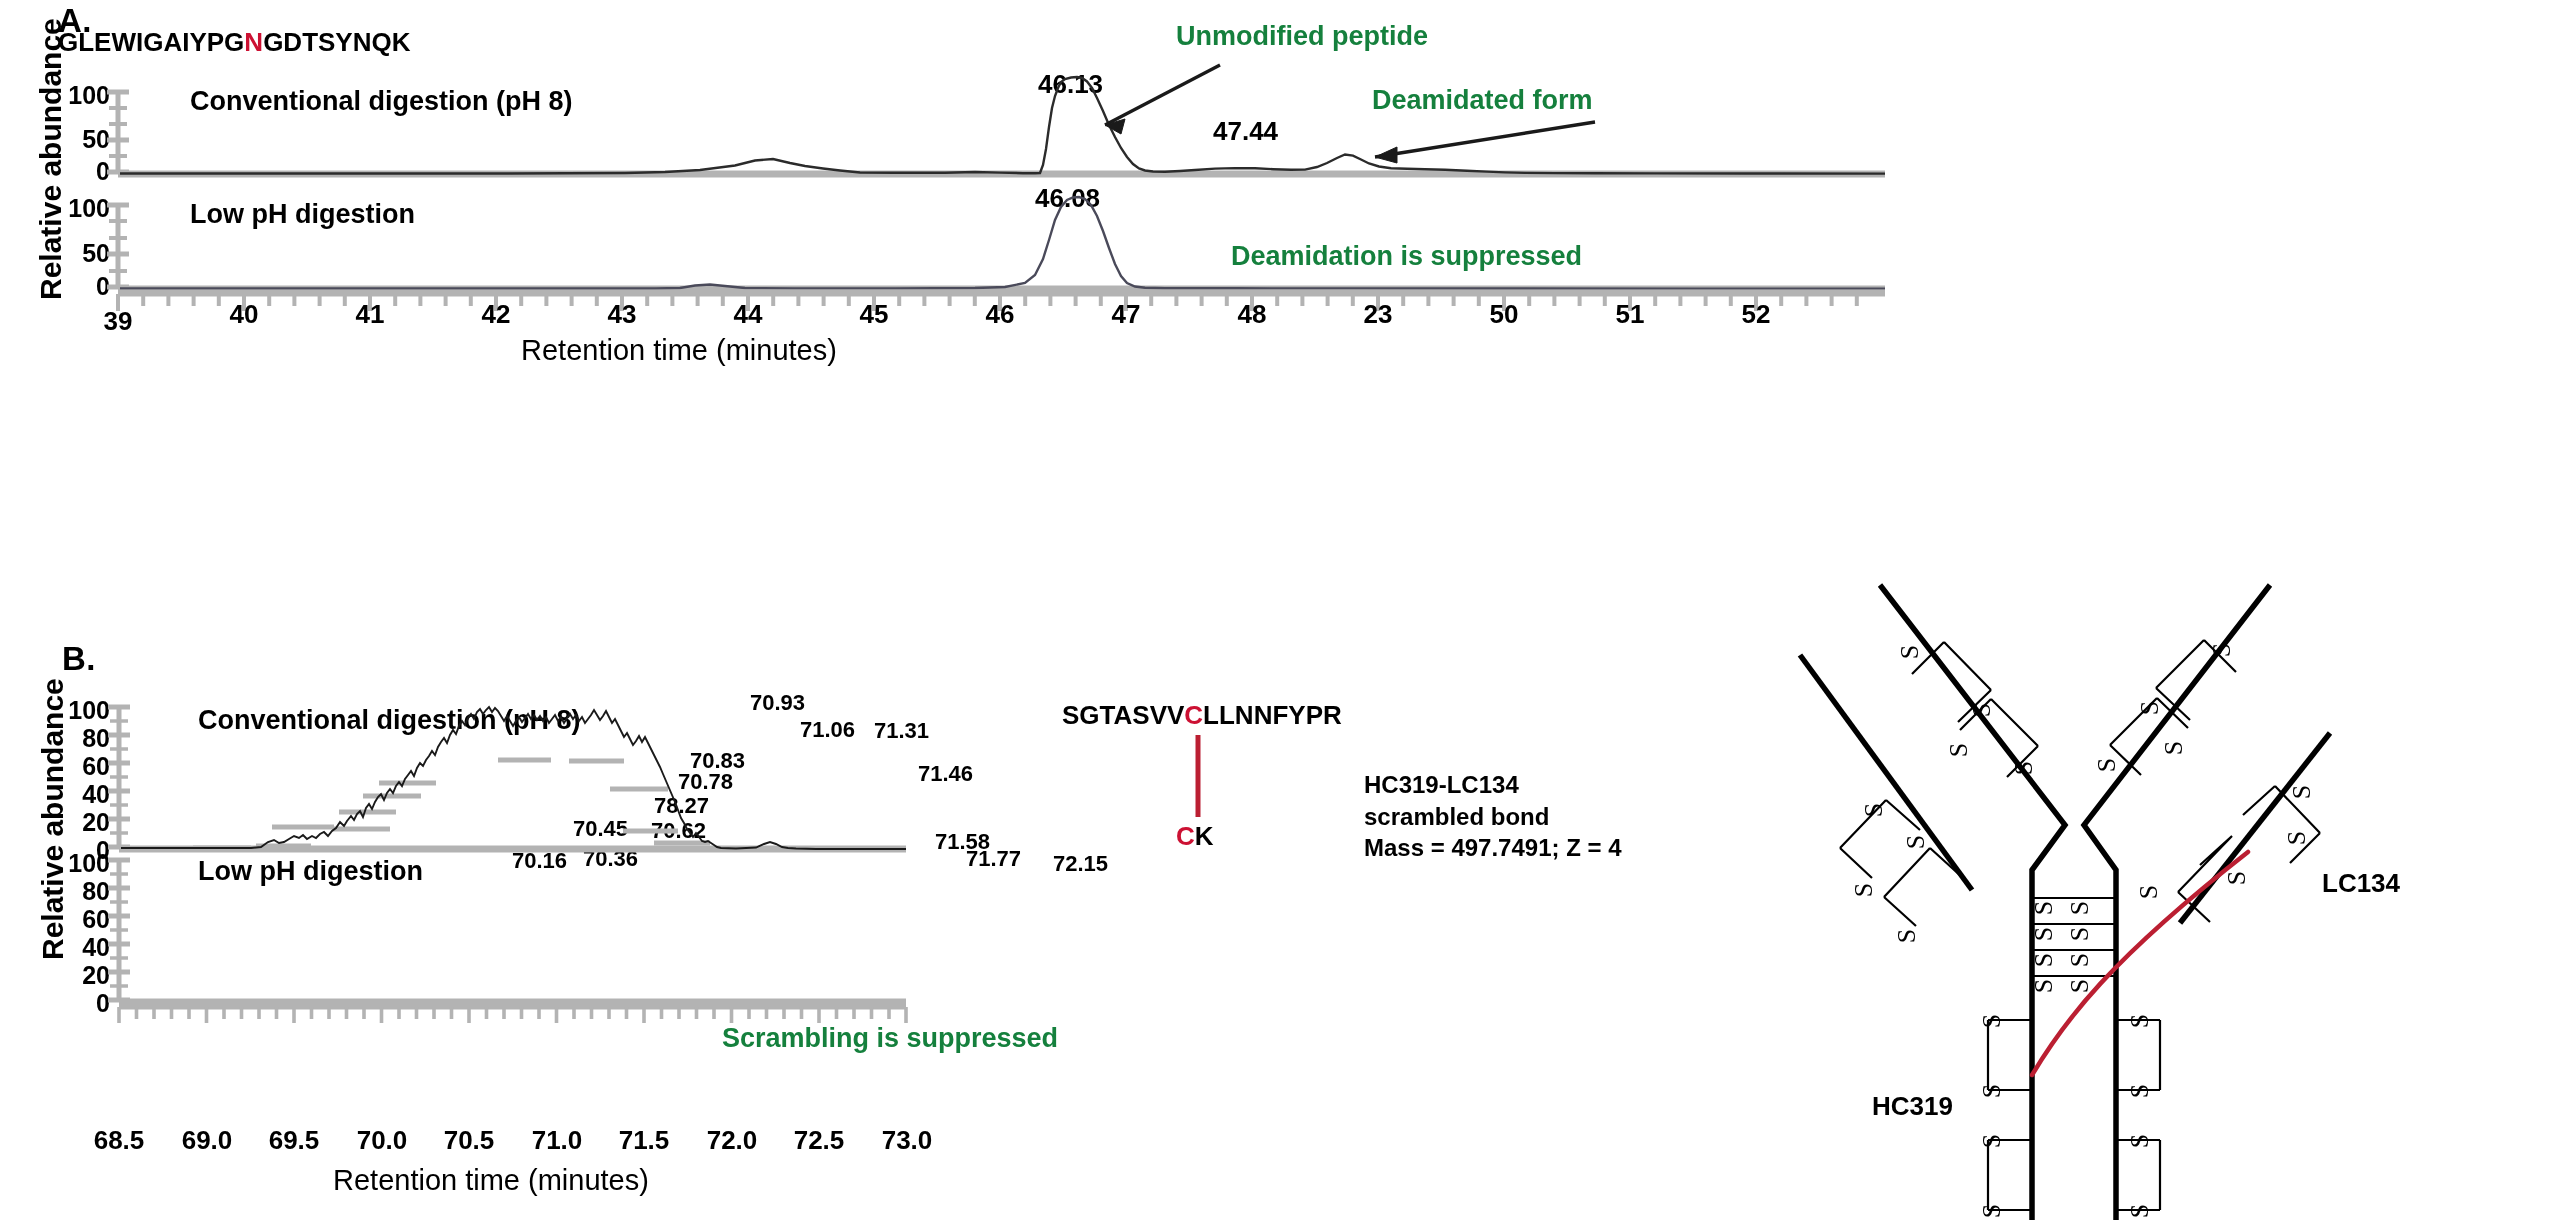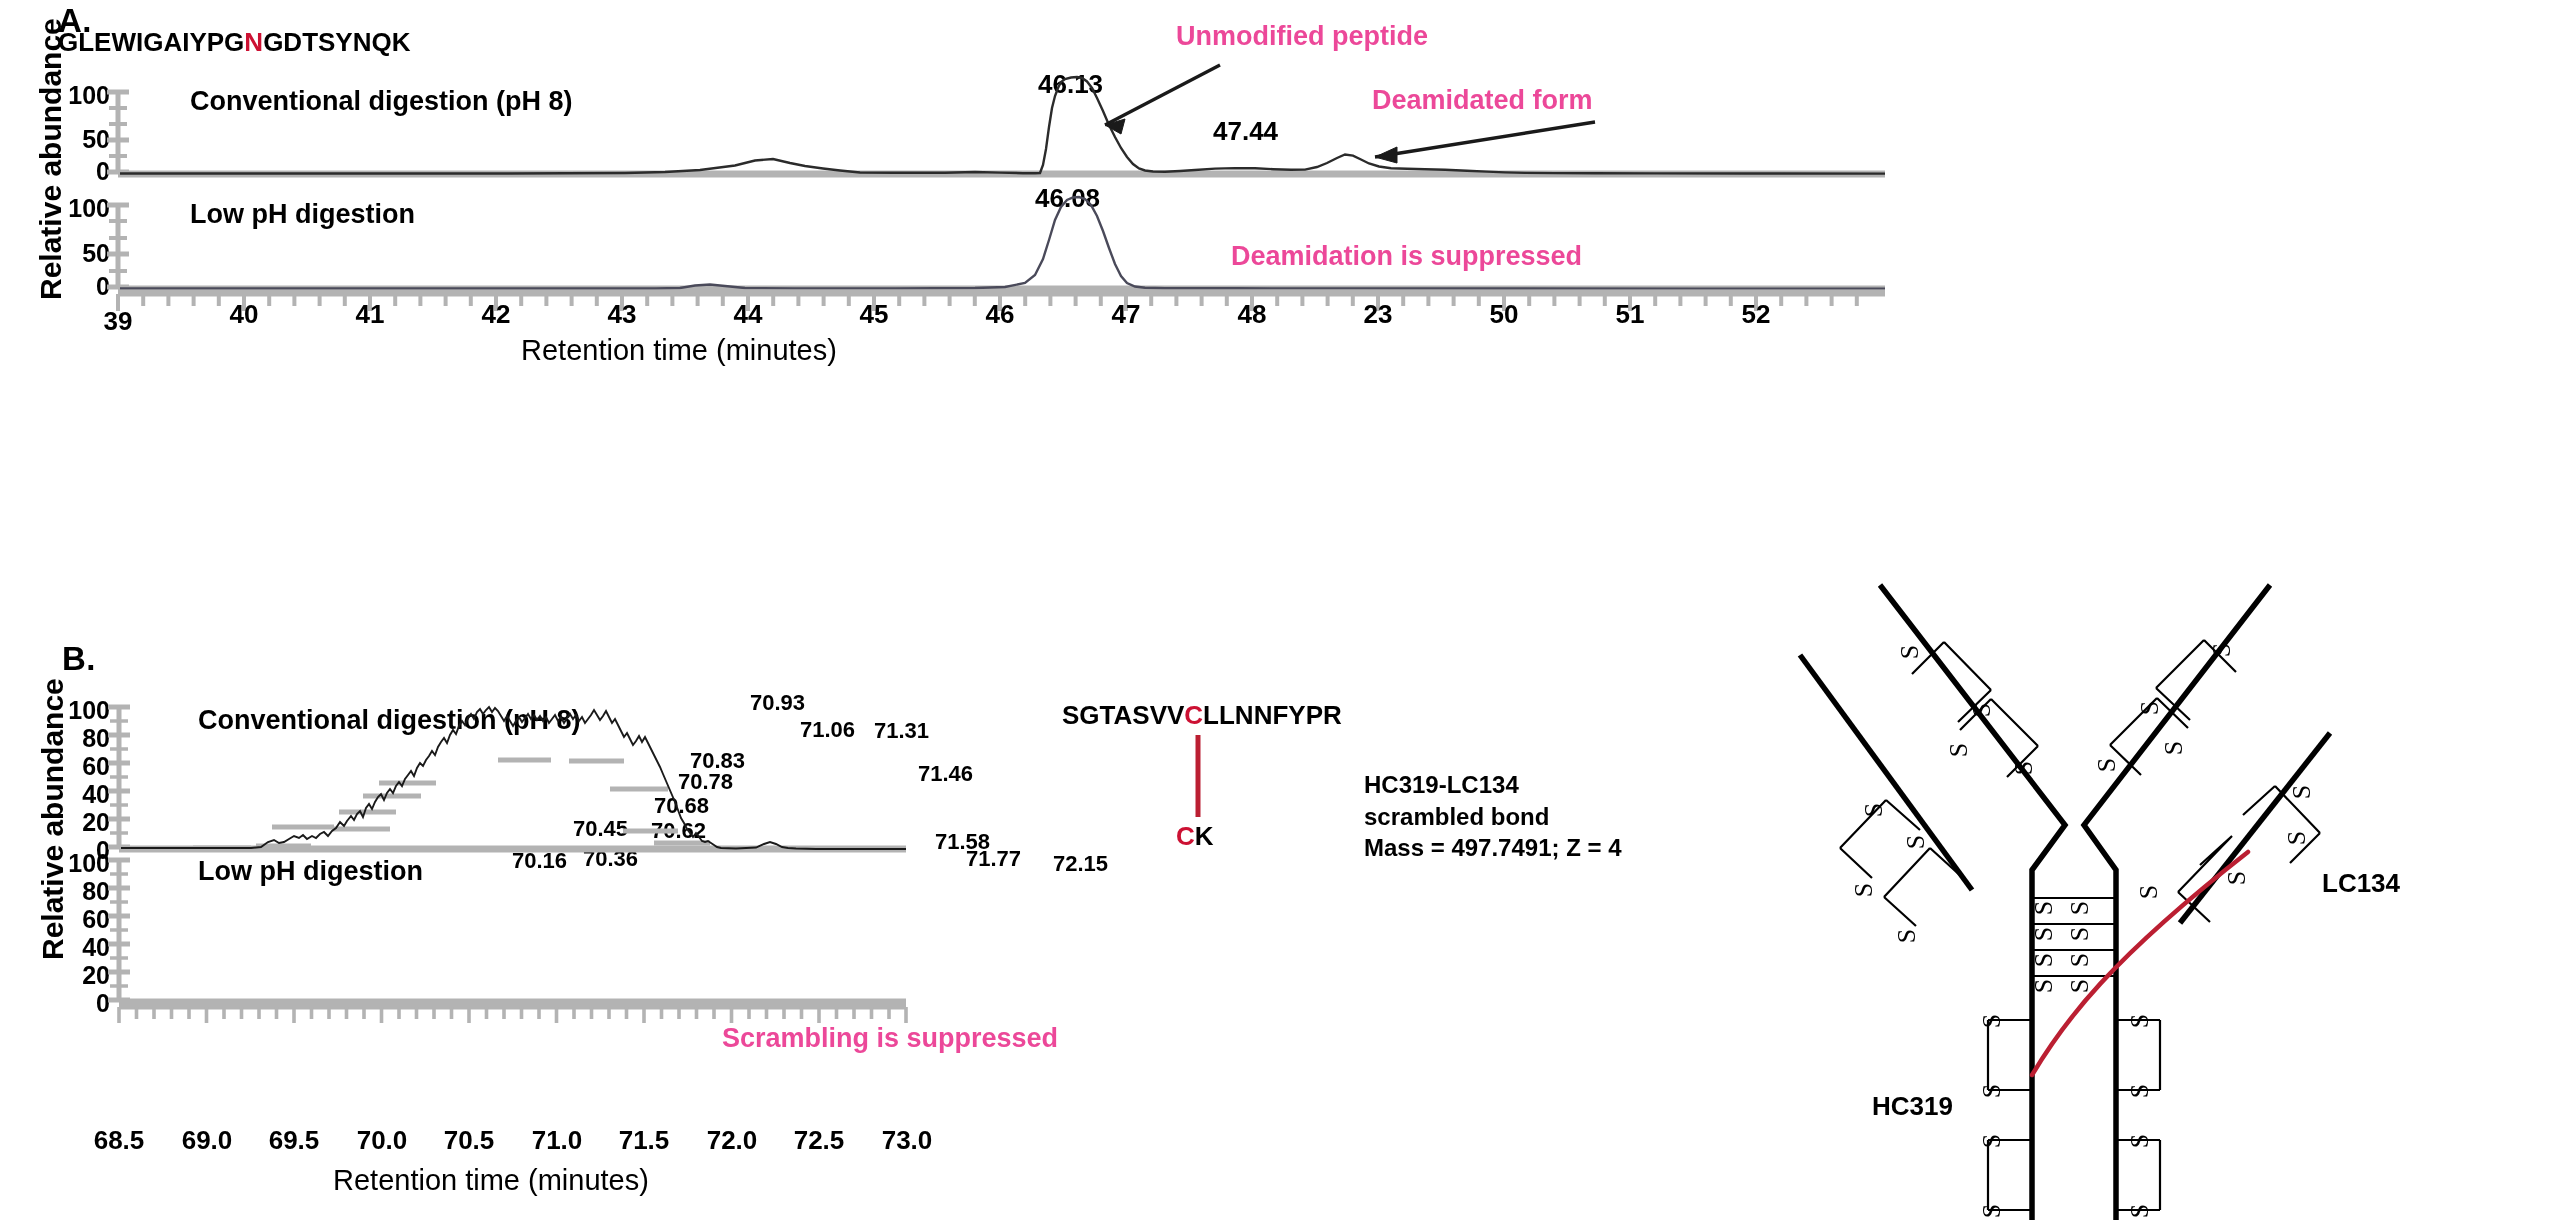"Unmodified peptide" .blue-ann { color: #ec4899 -> #15803d }
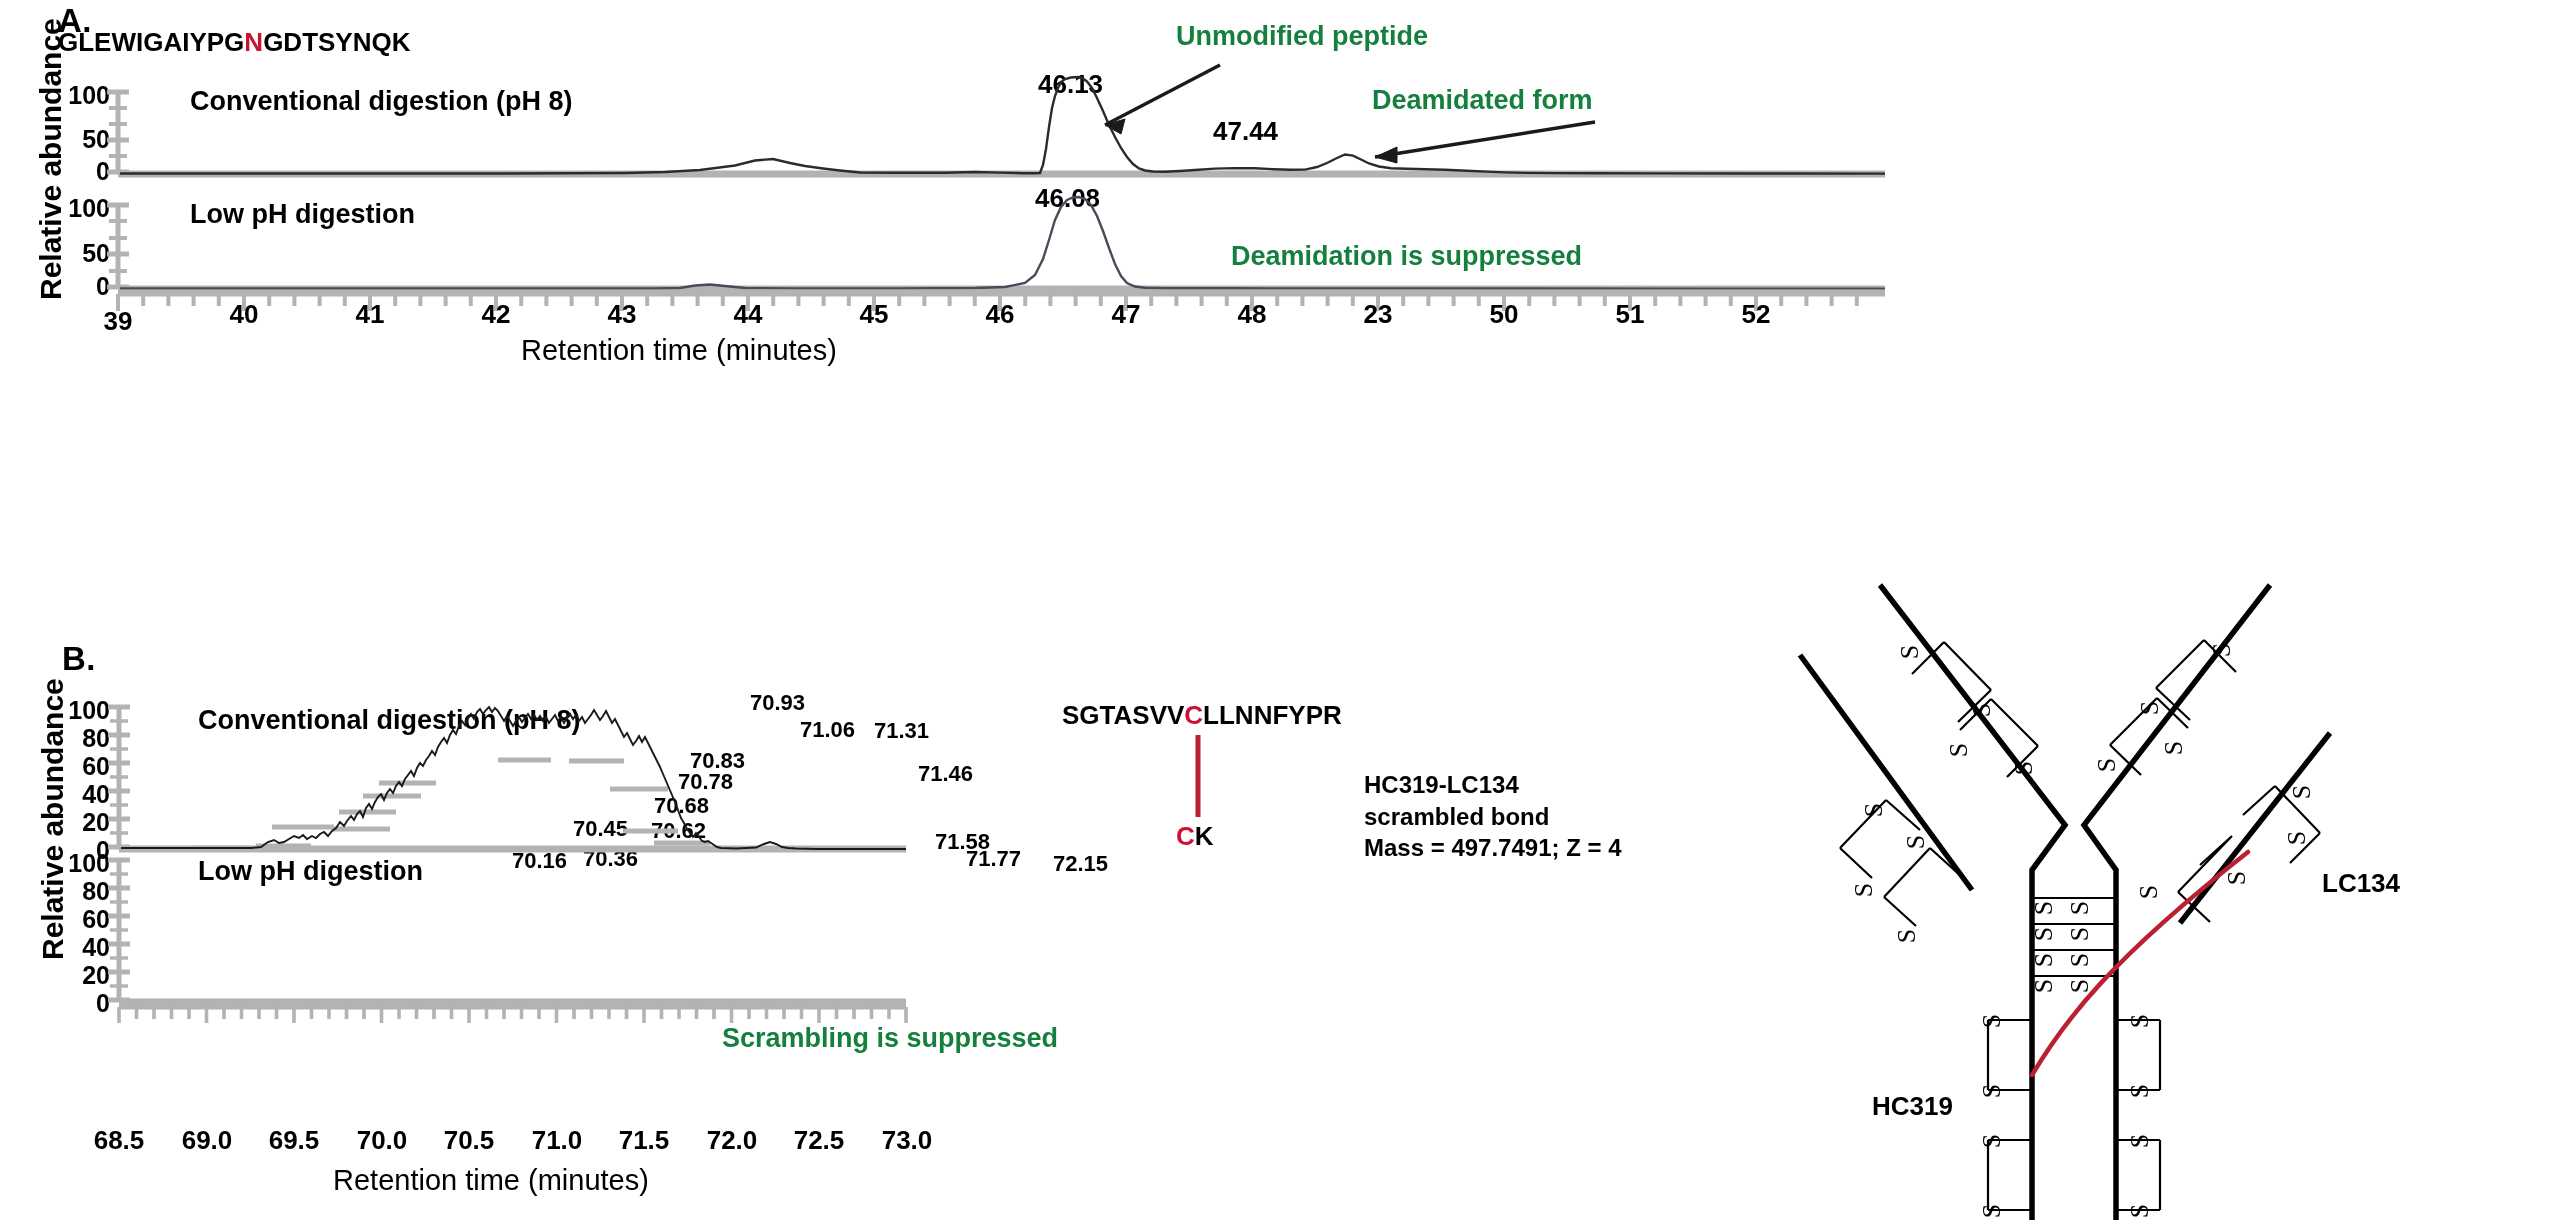"70.68" div.abs { text: 70.68 -> 78.27 }
